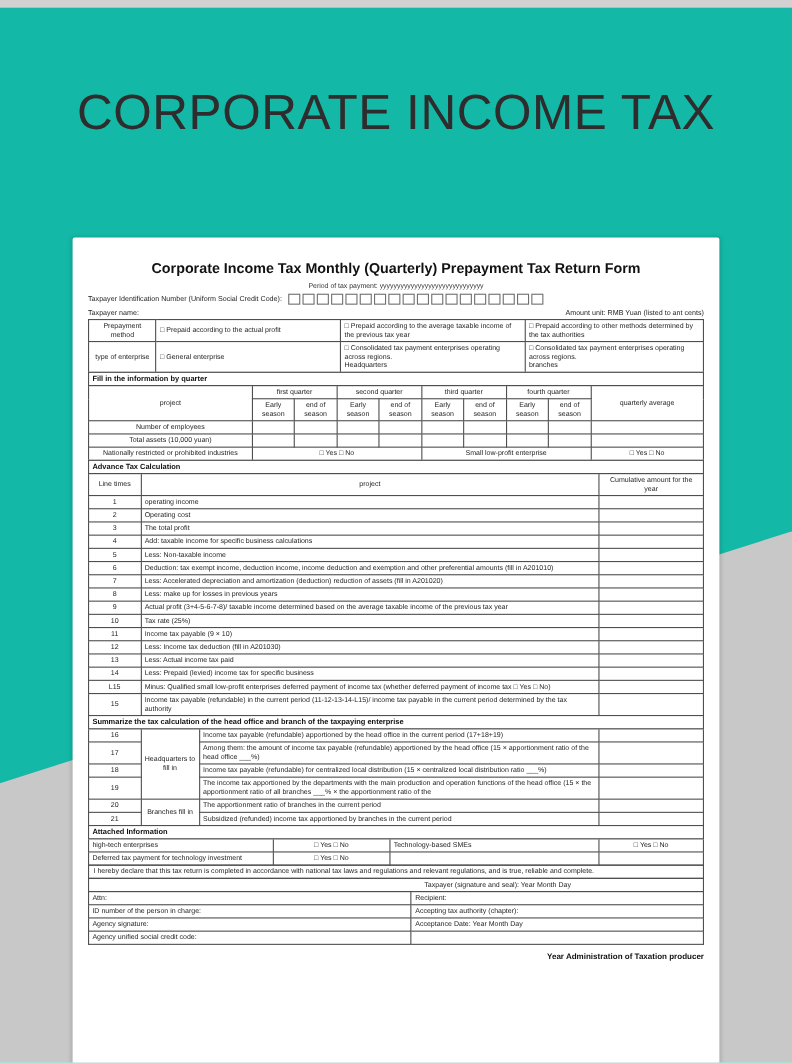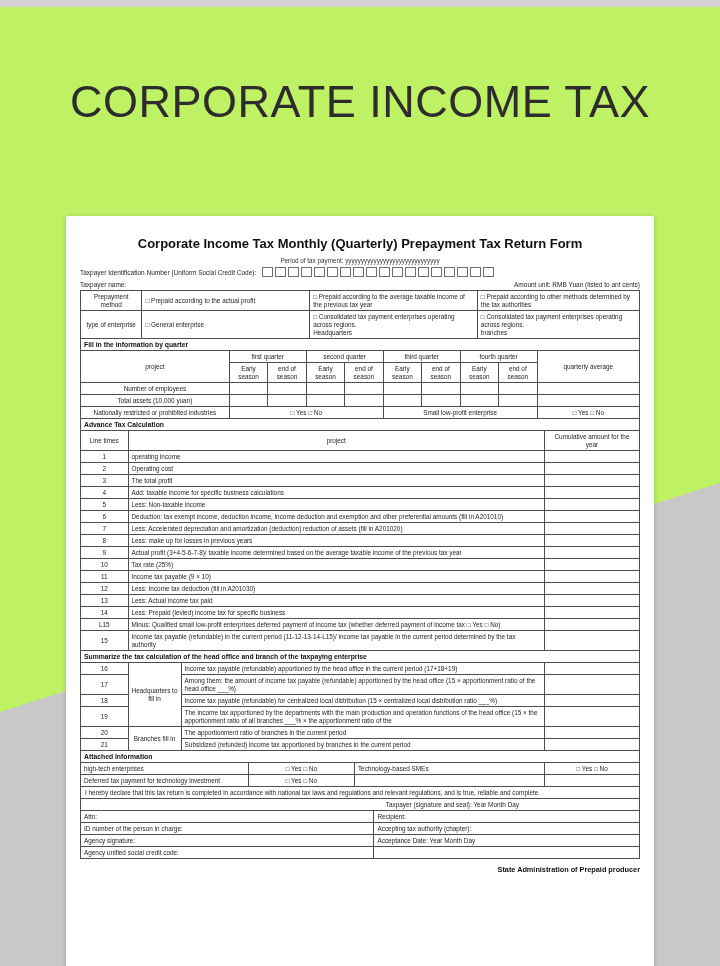"CORPORATE INCOME TAX" .canvas { background: #bef264 -> #14b8a6 }
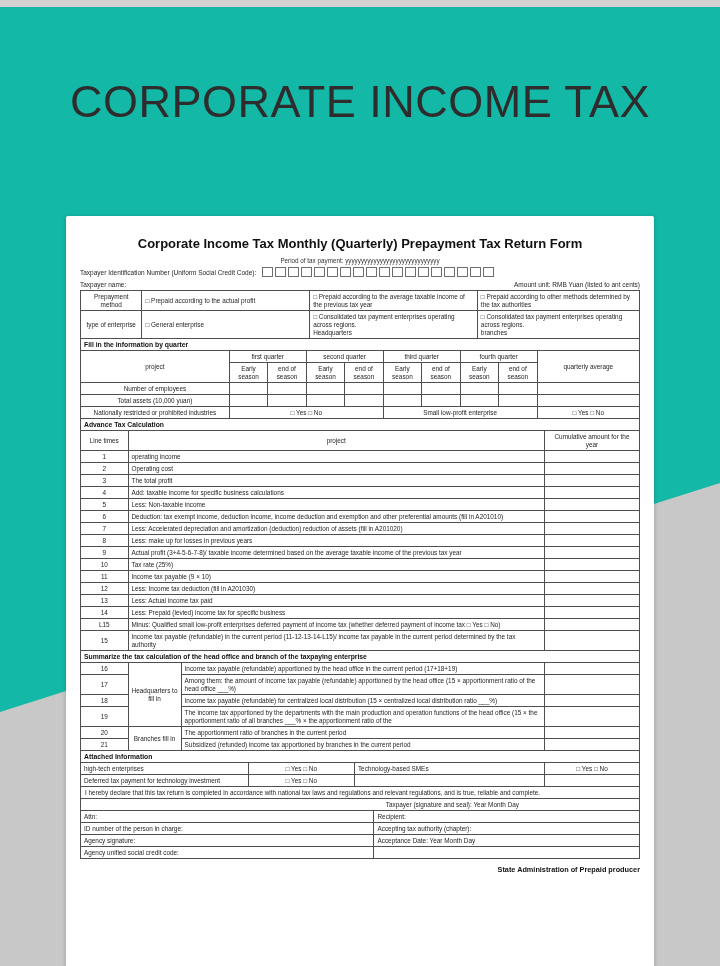"State Administration of Prepaid producer" div.footer { text: State Administration of Prepaid -> Year Administration of Taxation }
